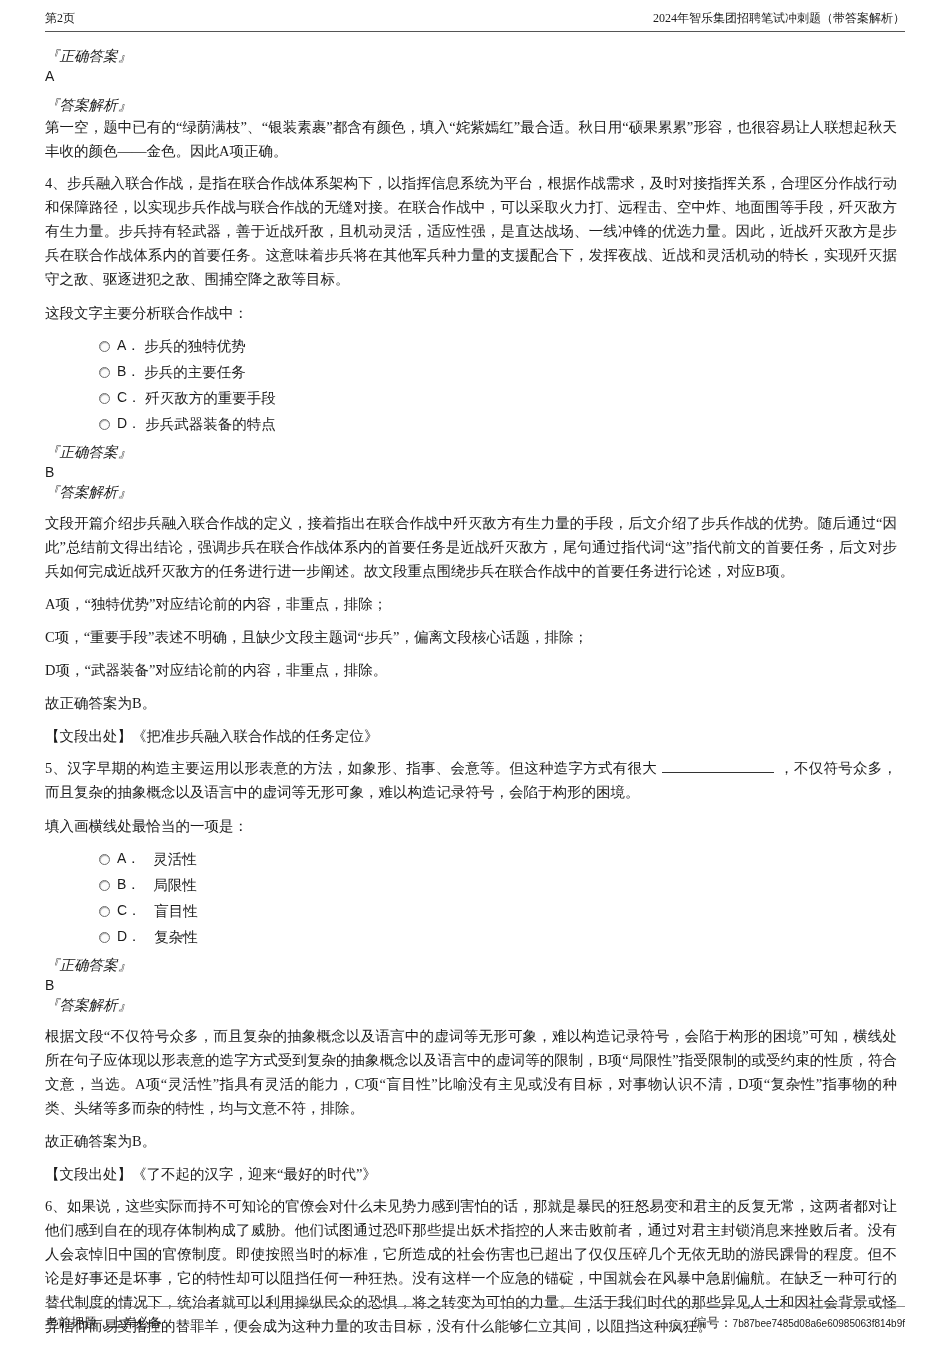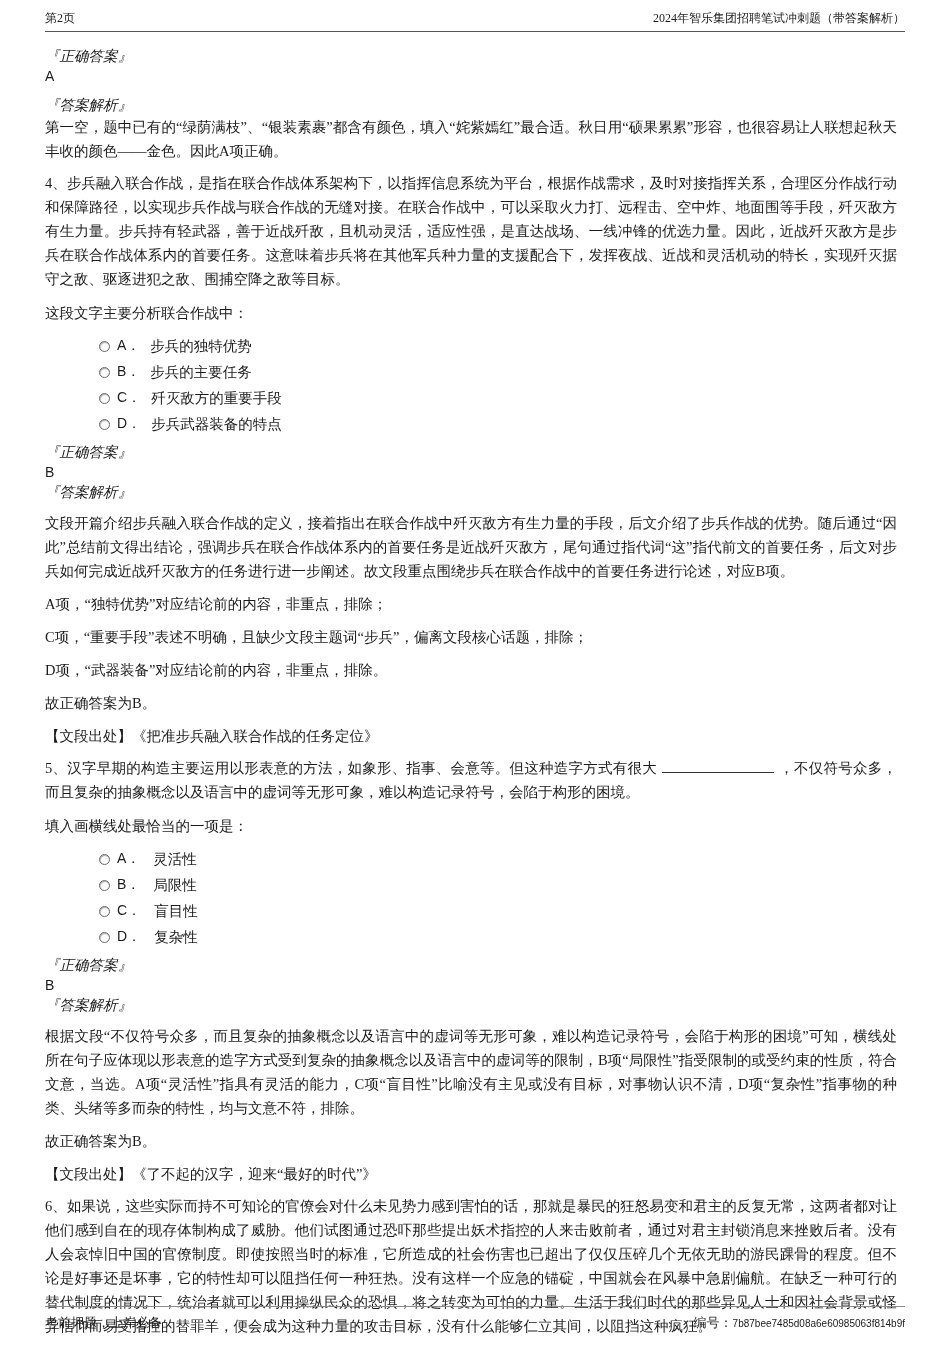"步兵的独特优势" .opt-text { margin-left: 10px -> 4px }
